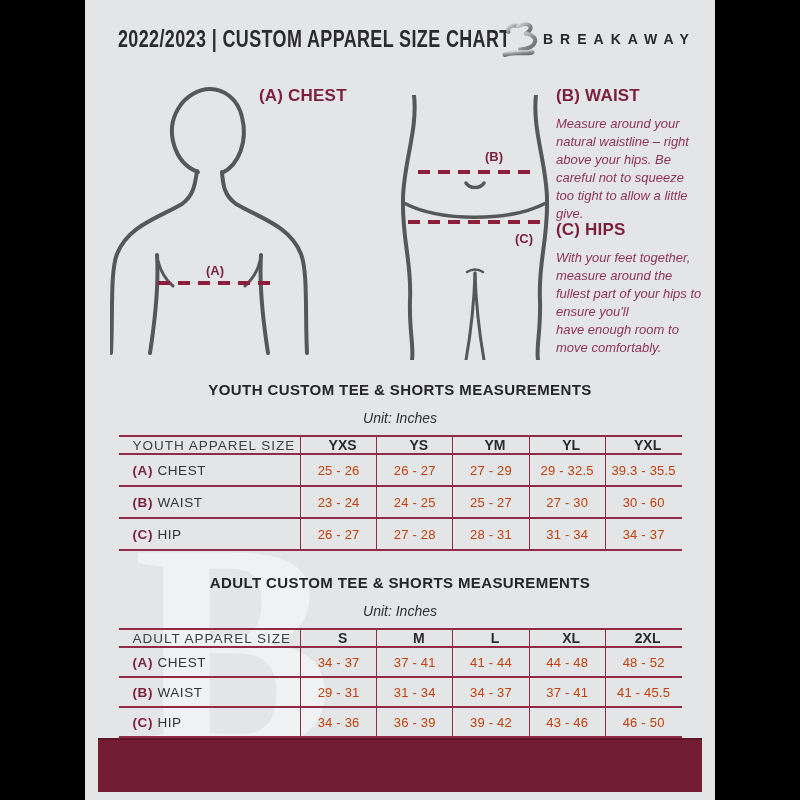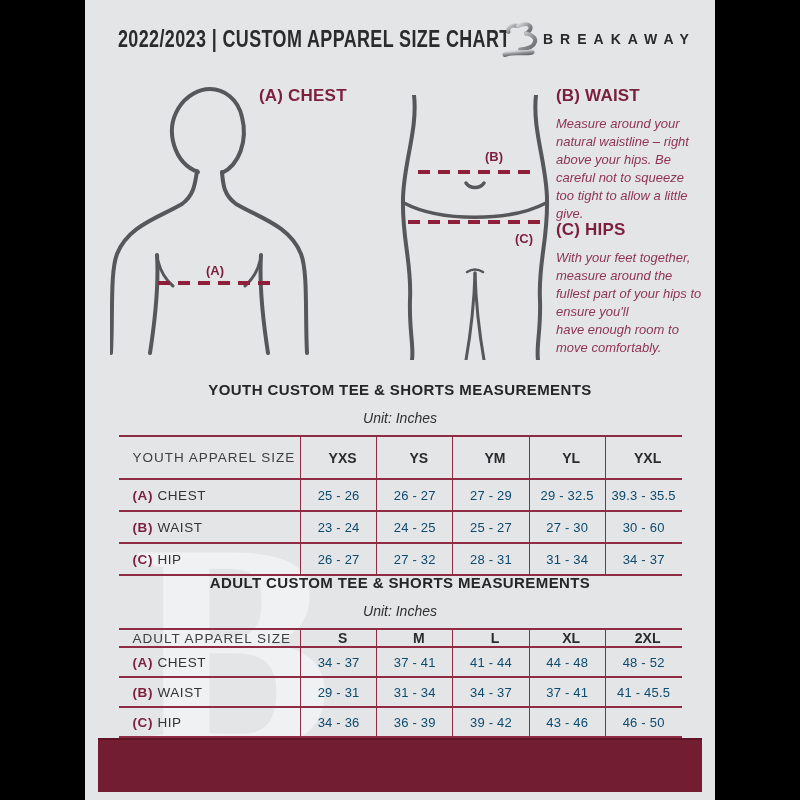"YOUTH APPAREL SIZE" .tbl-youth thead tr { height: 43px -> 18px }
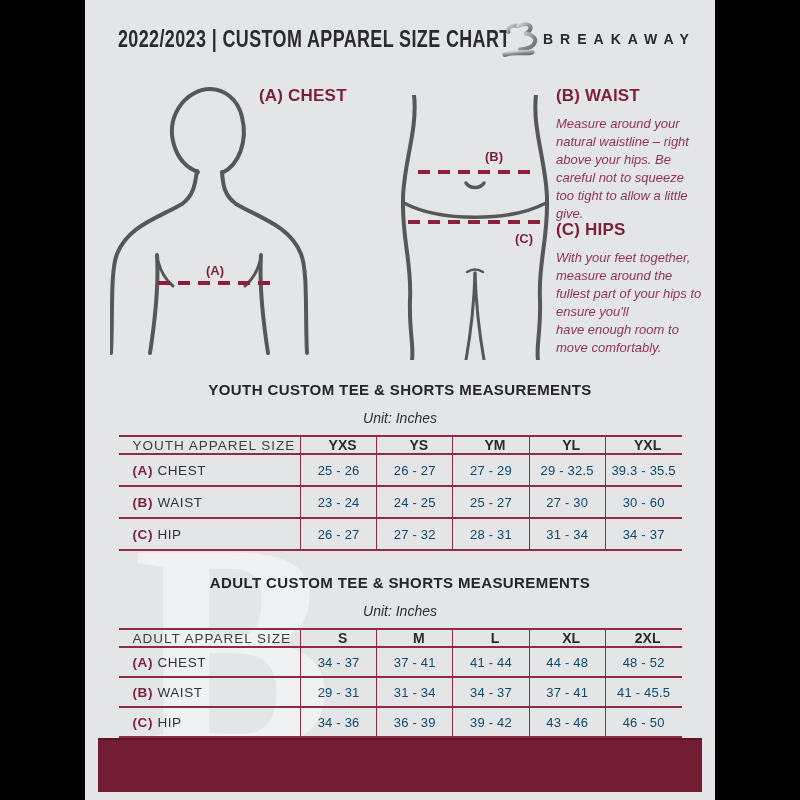"25 - 26" td.val { color: #0c4a6e -> #c2410c }
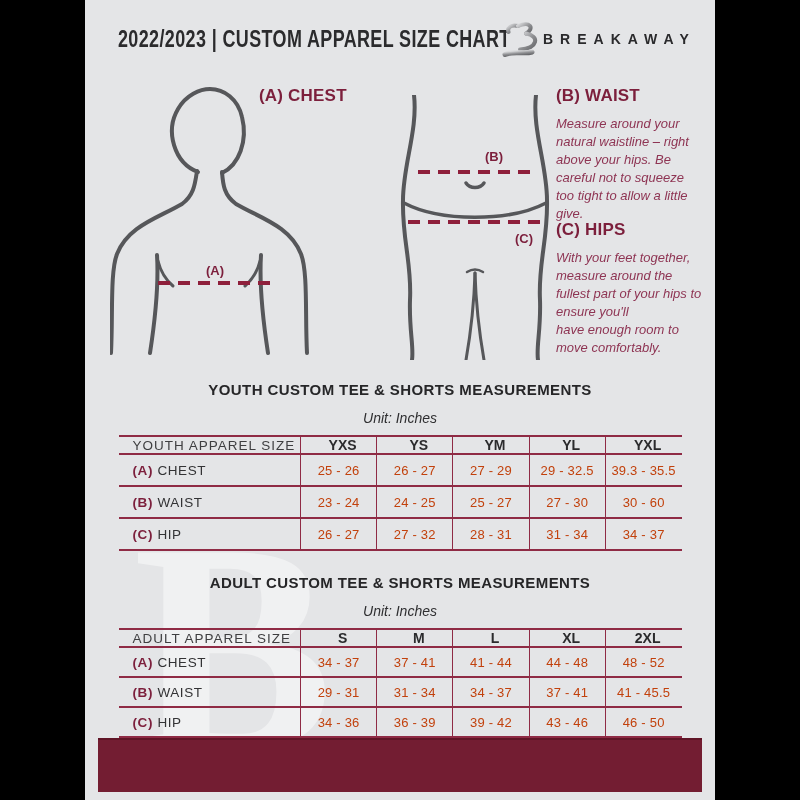"27 - 32" td.val { text: 32 -> 28 }
